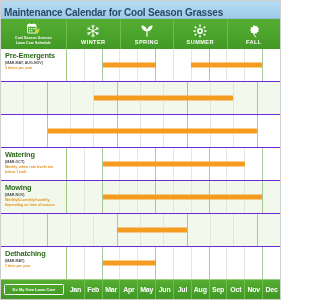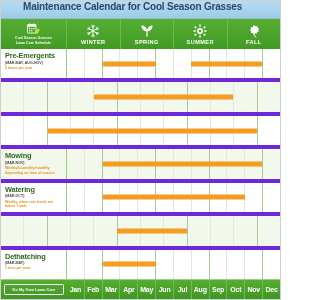"Maintenance Calendar for Cool Season" .titlebar { align-items: flex-start -> flex-end; padding-left: 22px -> 3px }
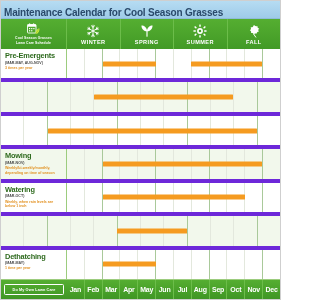"Pre-Emergents" .task-row { border-bottom: 4px solid #6d28d9 -> 1px solid #6d28d9 }
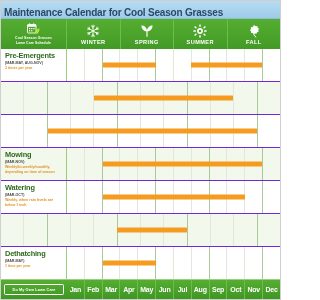"Mowing" div.task-row { order: before "Watering" -> after "Watering" }
